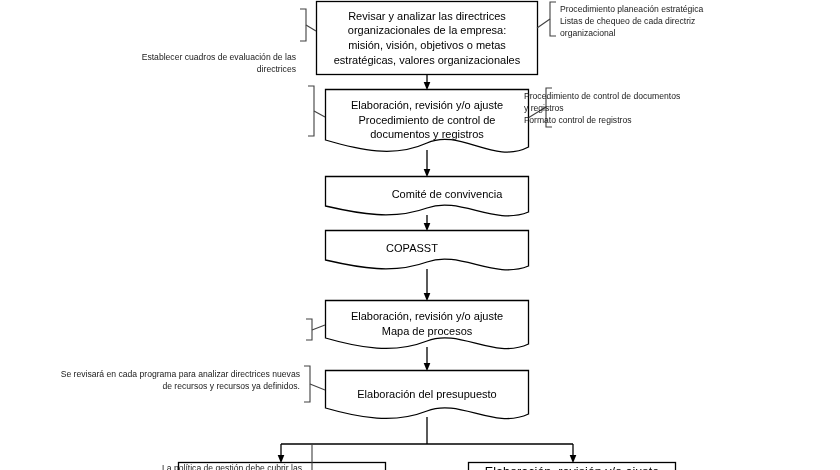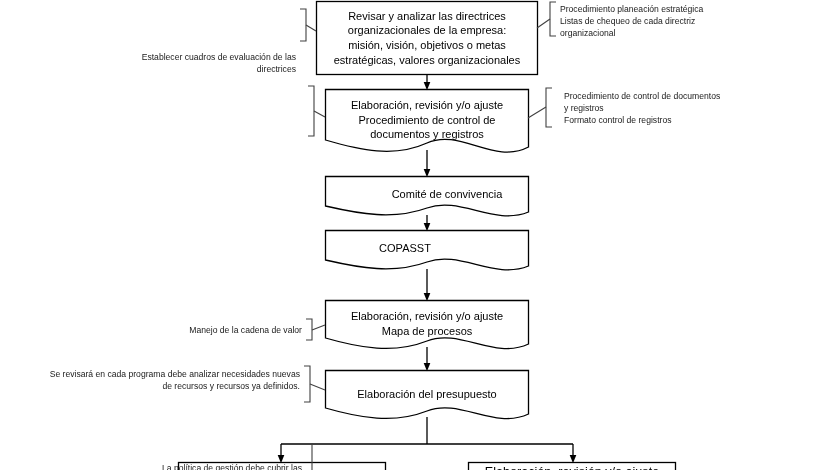"Procedimiento de control de documentos" div.annot { left: 564px -> 524px }
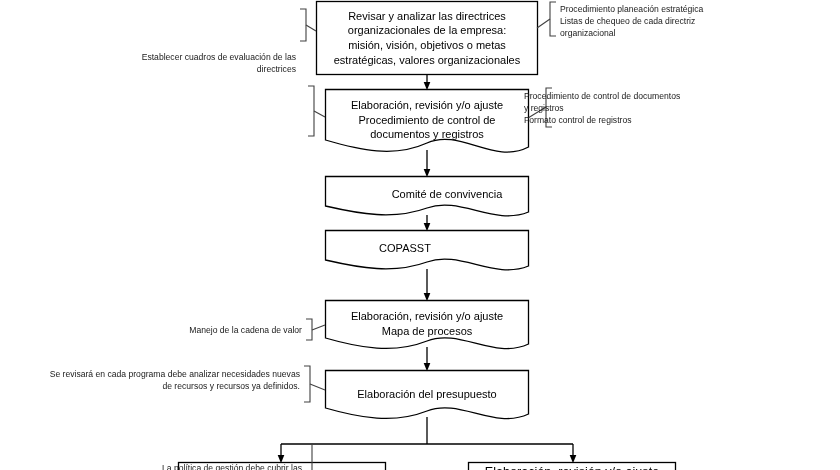"COPASST" div.node-text { left: 307px -> 314px }
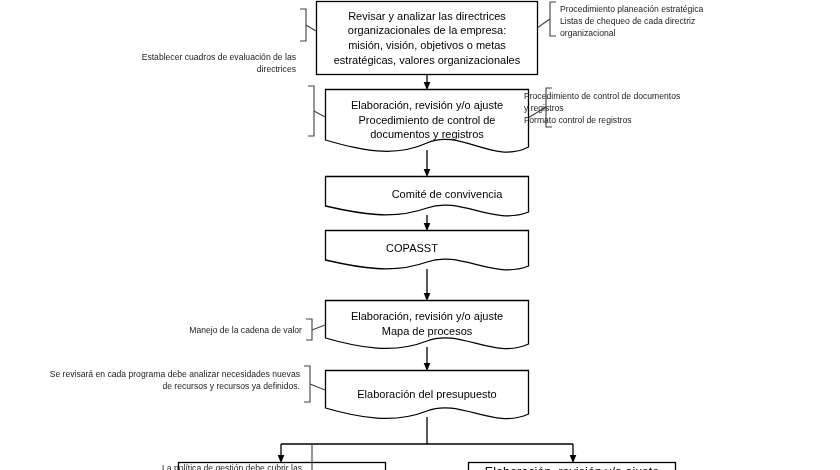"Manejo de la cadena de" div.annot { html: <div>Manejo de la cadena de valor</div> -> none }
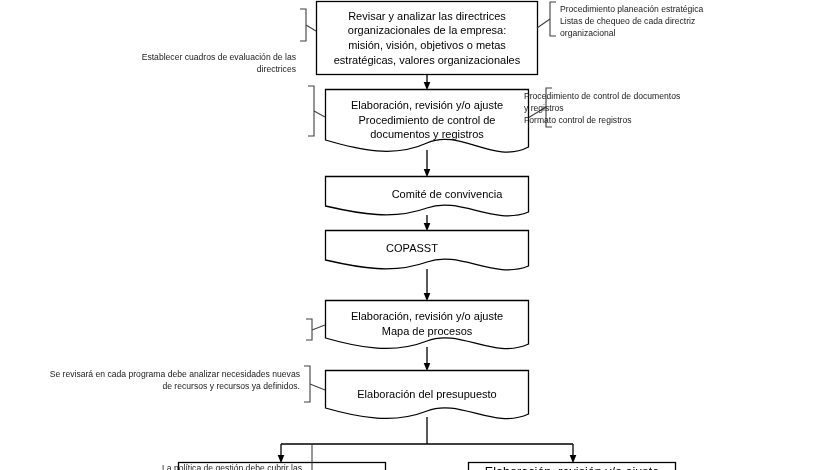"Se revisará en cada programa" div.annot { text: debe analizar necesidades -> para analizar directrices }
